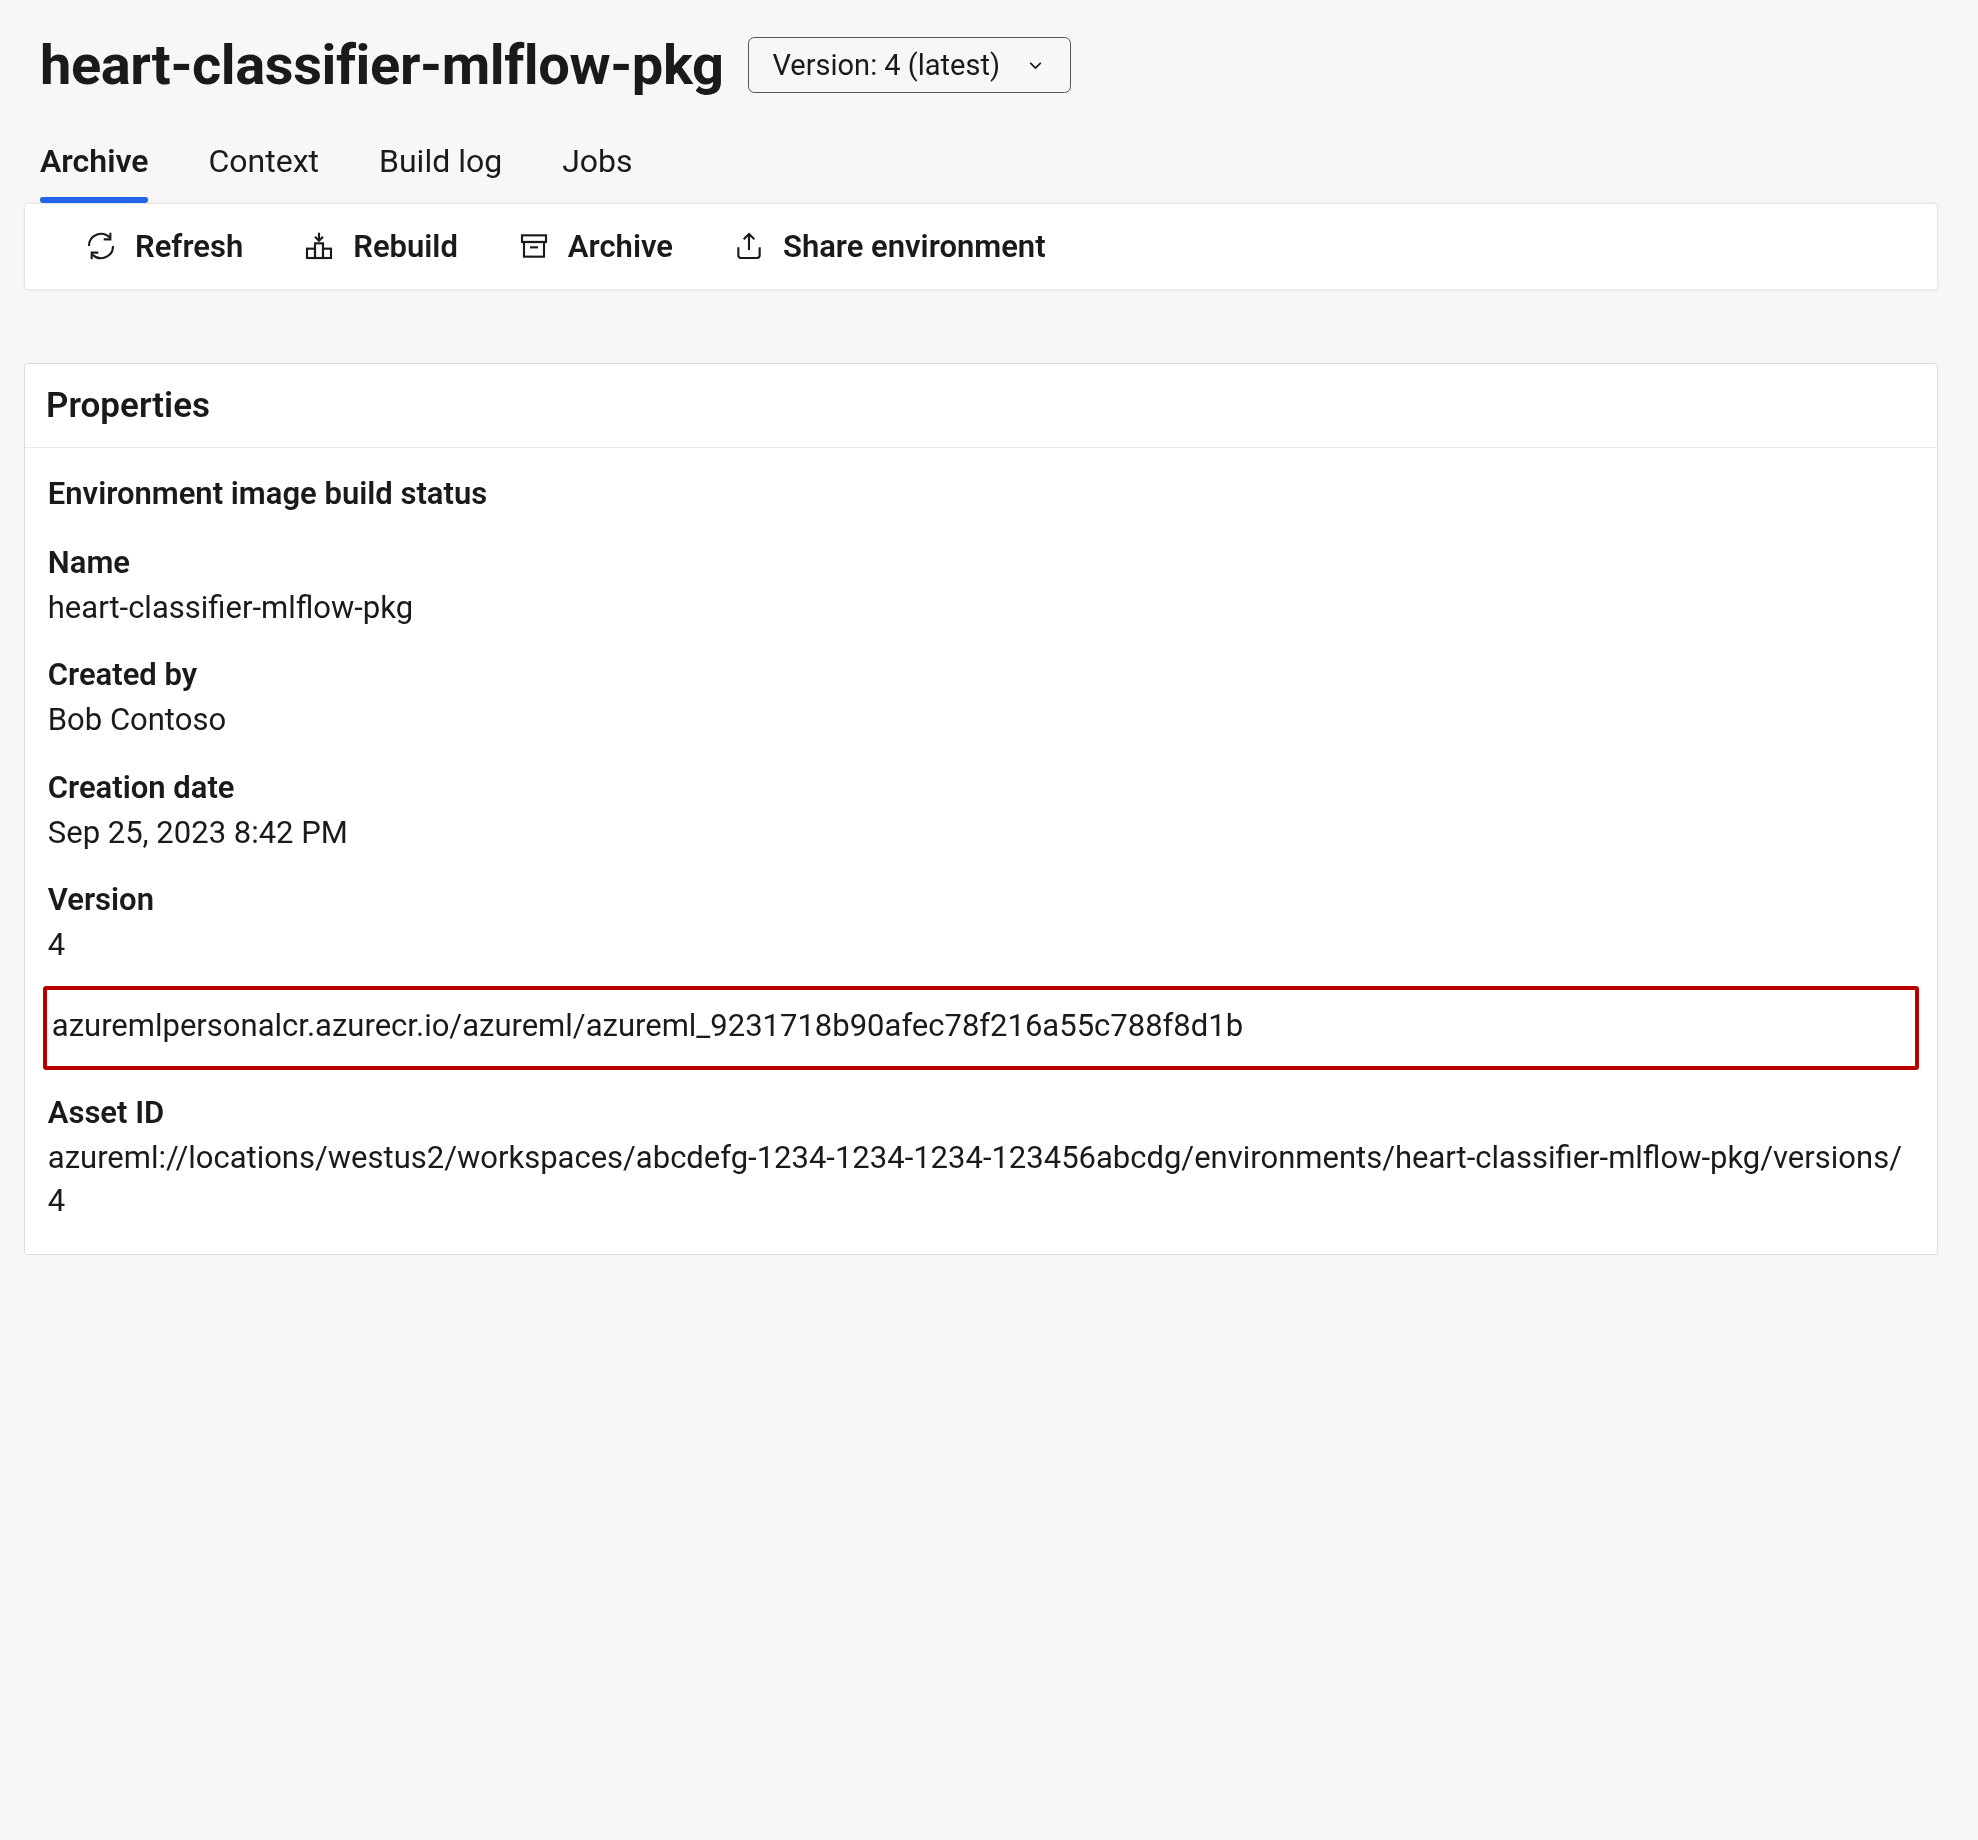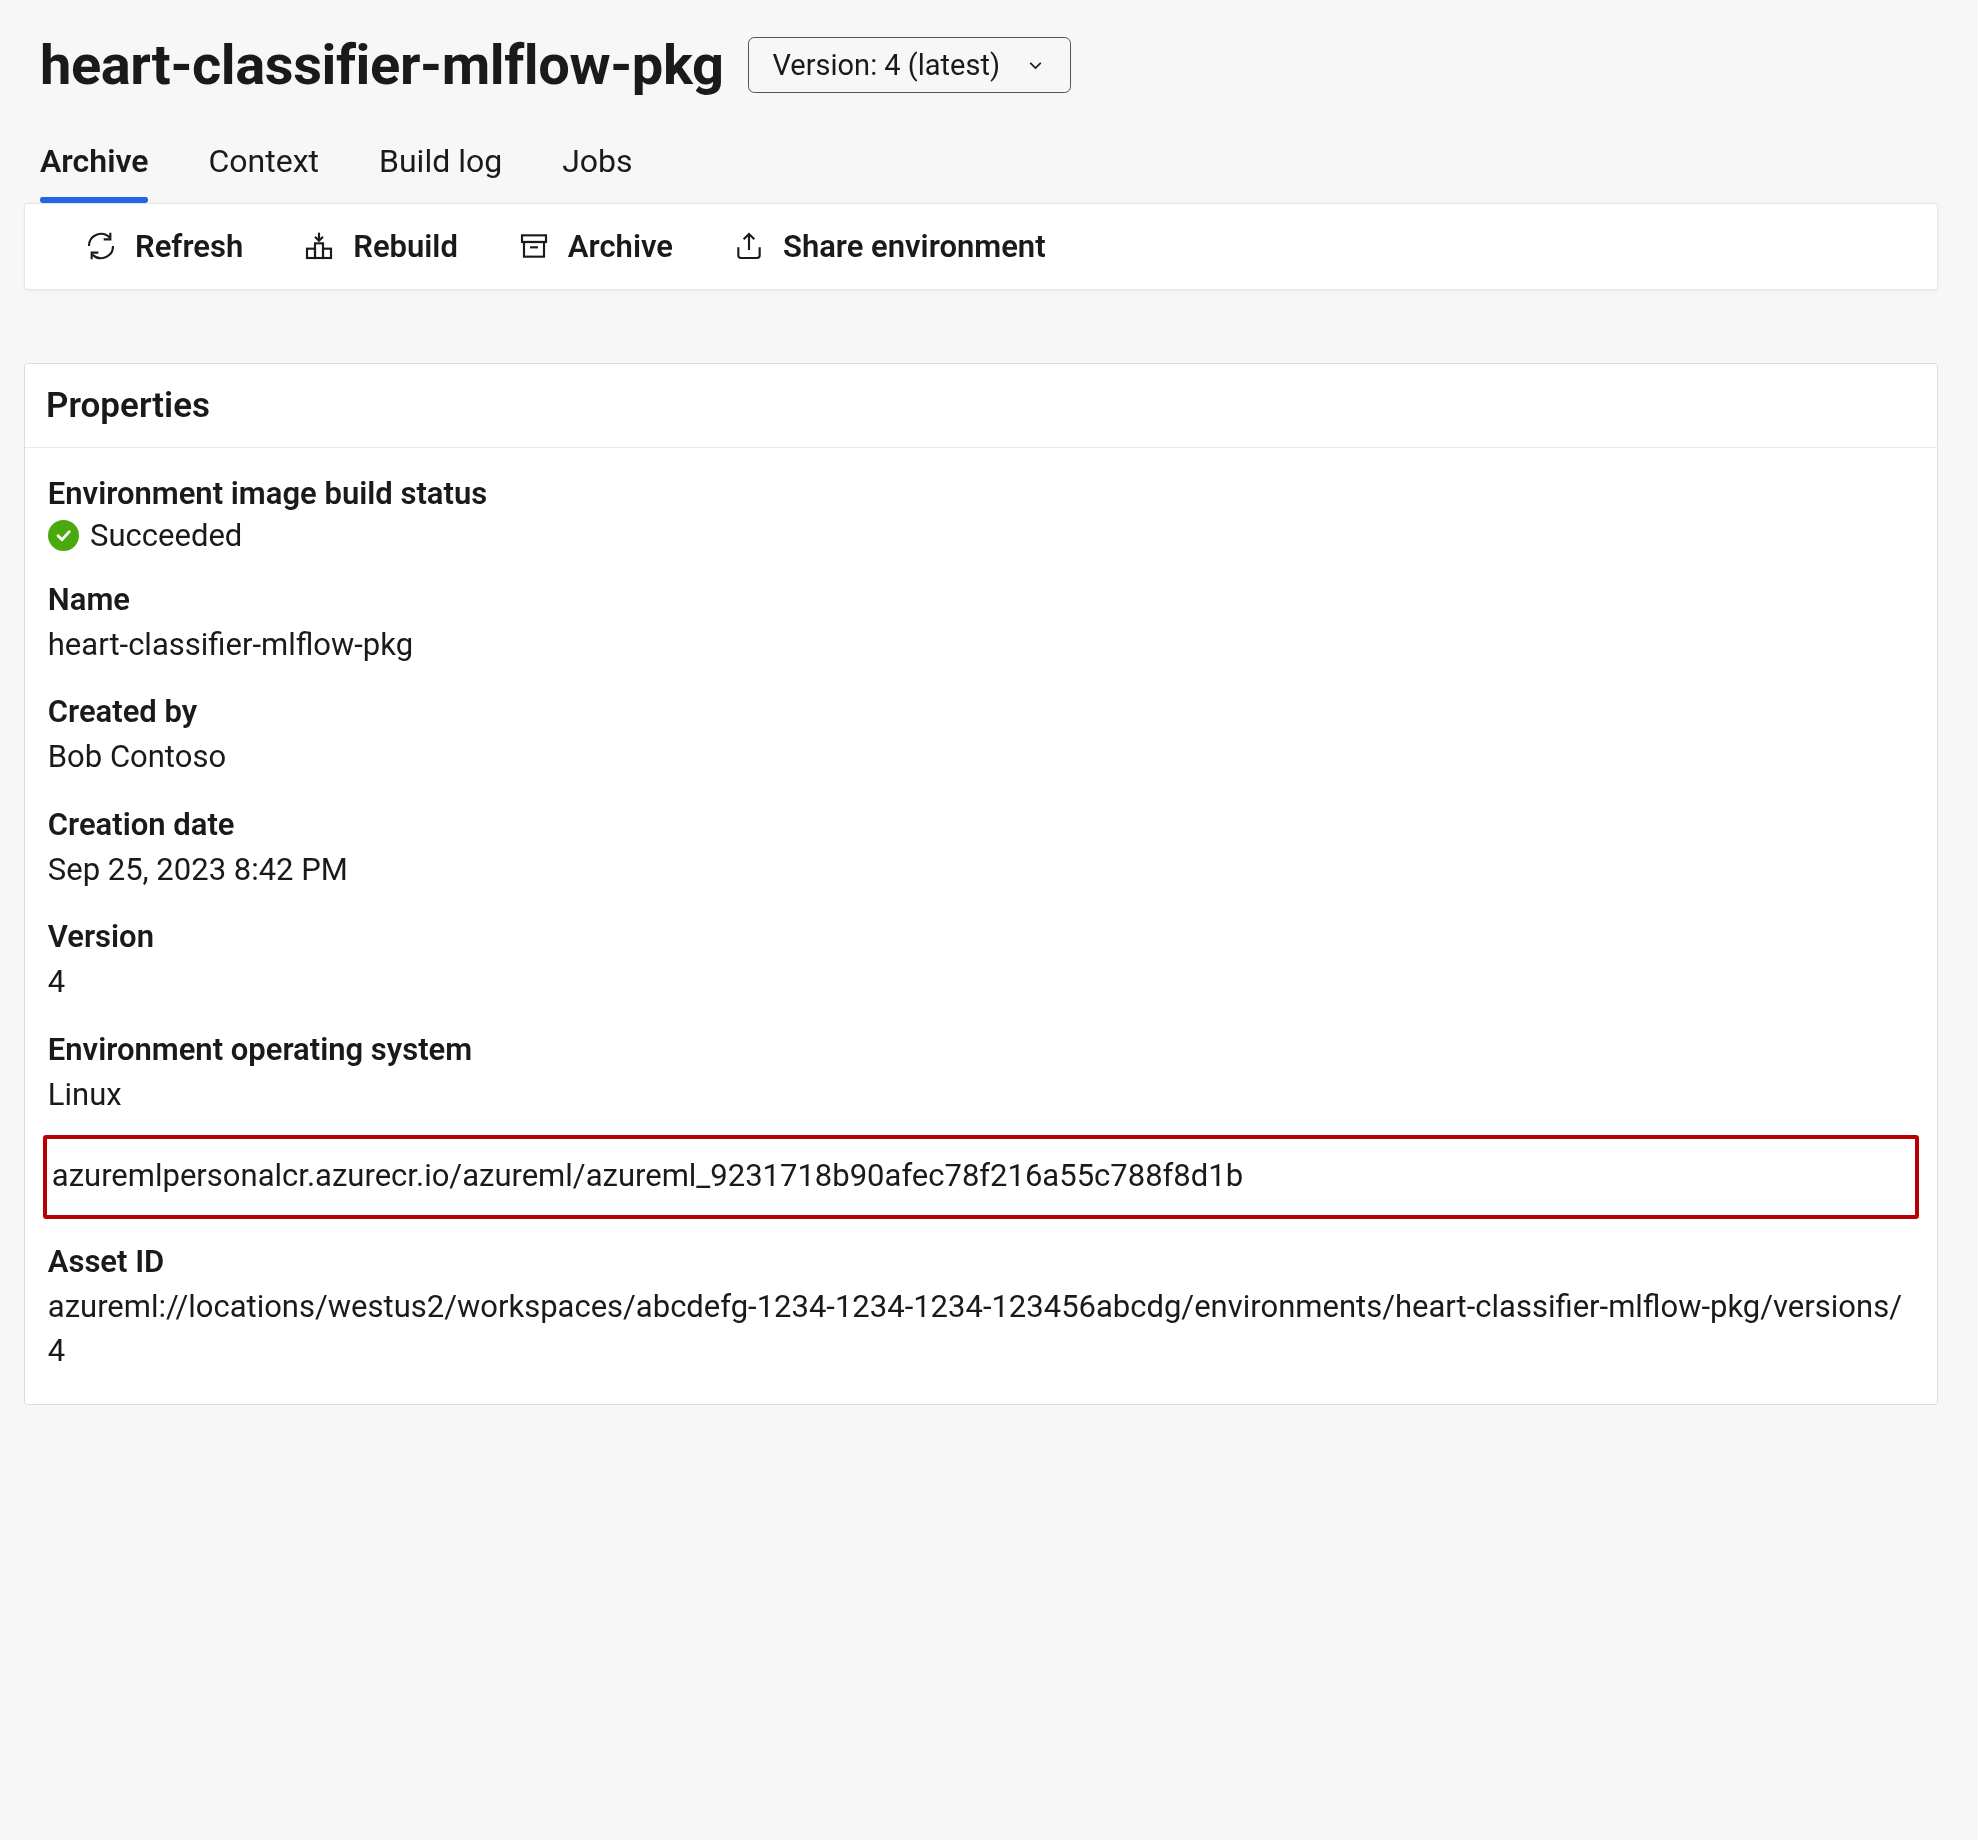"Succeeded" div.status-row { html: <div> <span> <svg> <polyline></polyline> </svg> </span> <span>Succeeded</span> </div> -> none }
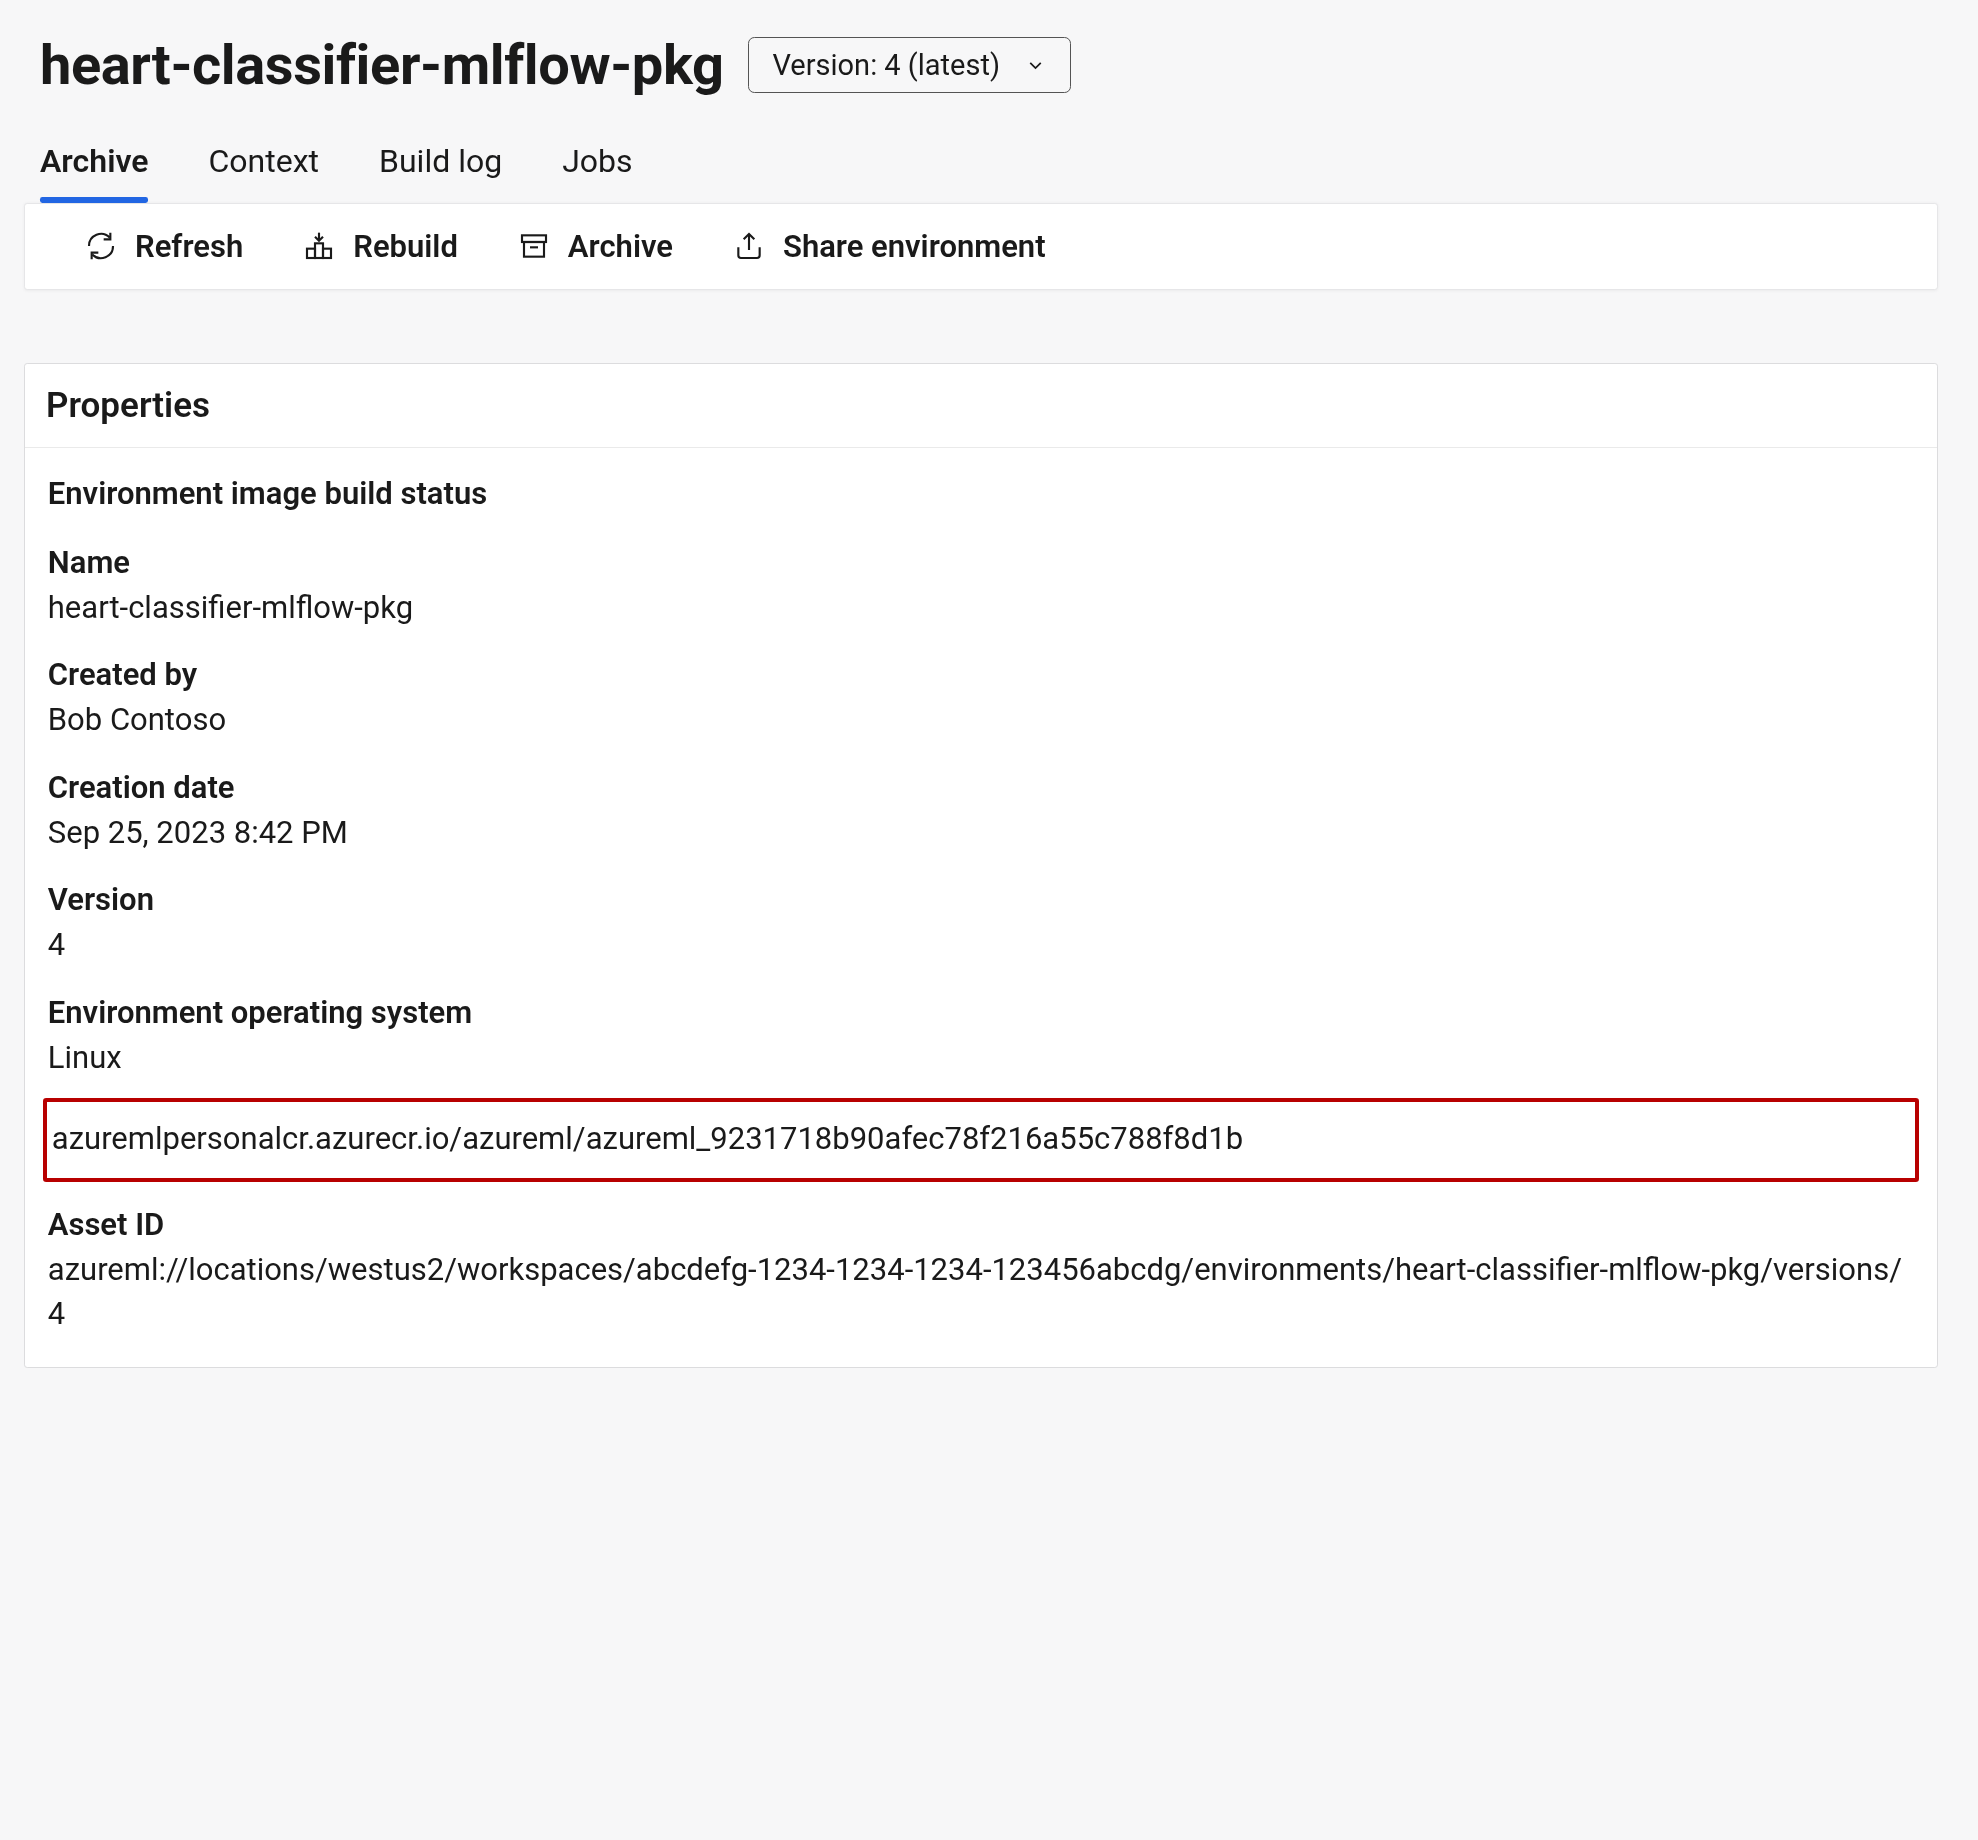"Environment operating system" div.prop-block { html: <div> <div>Environment operating system</div> <div>Linux</div> </div> -> none }
